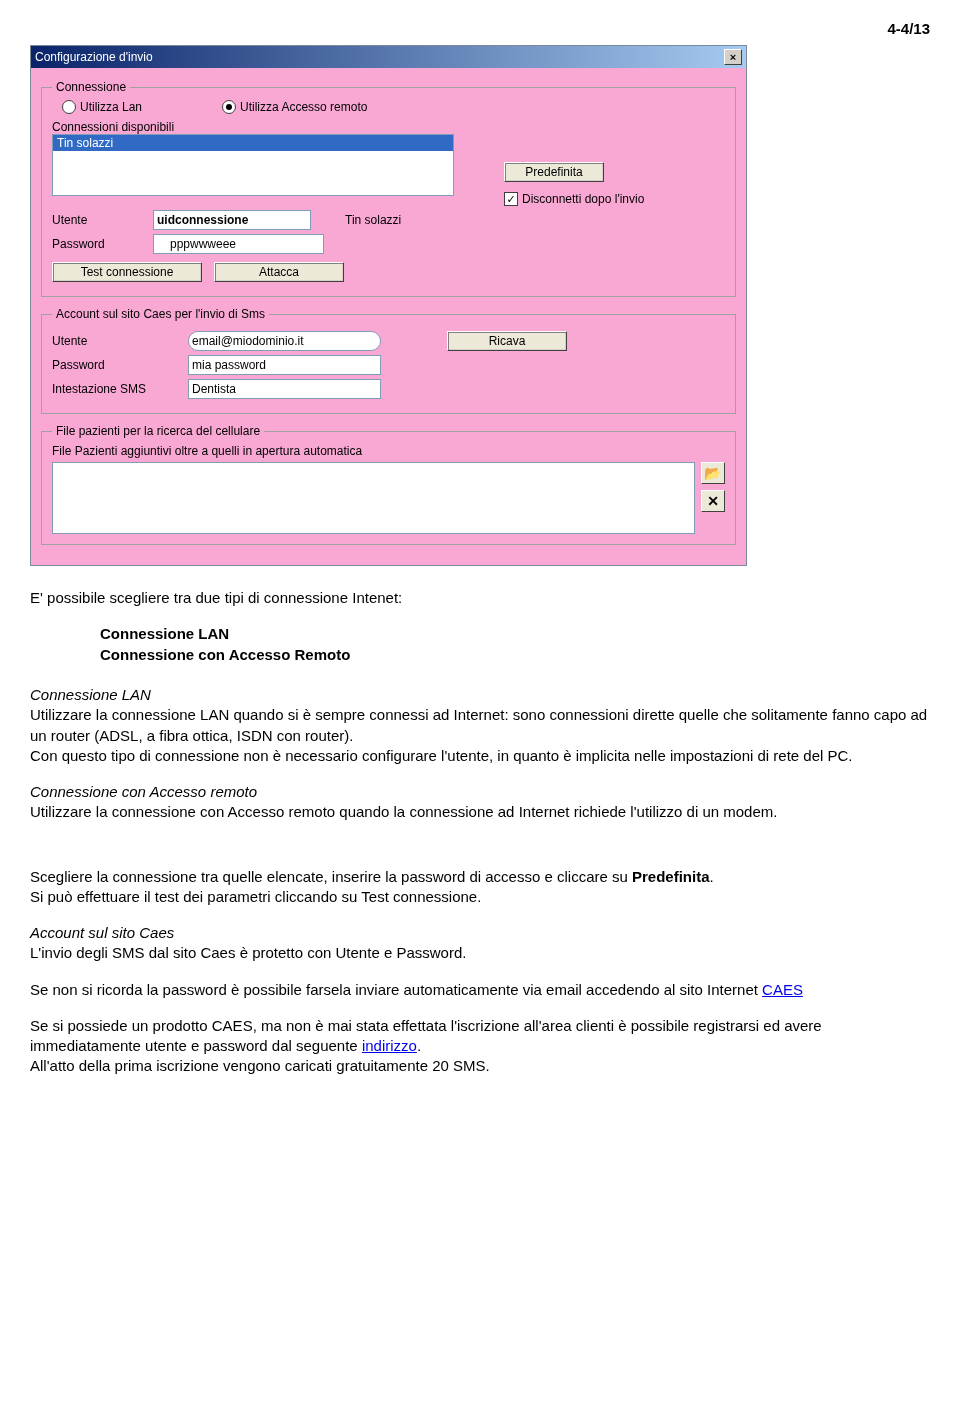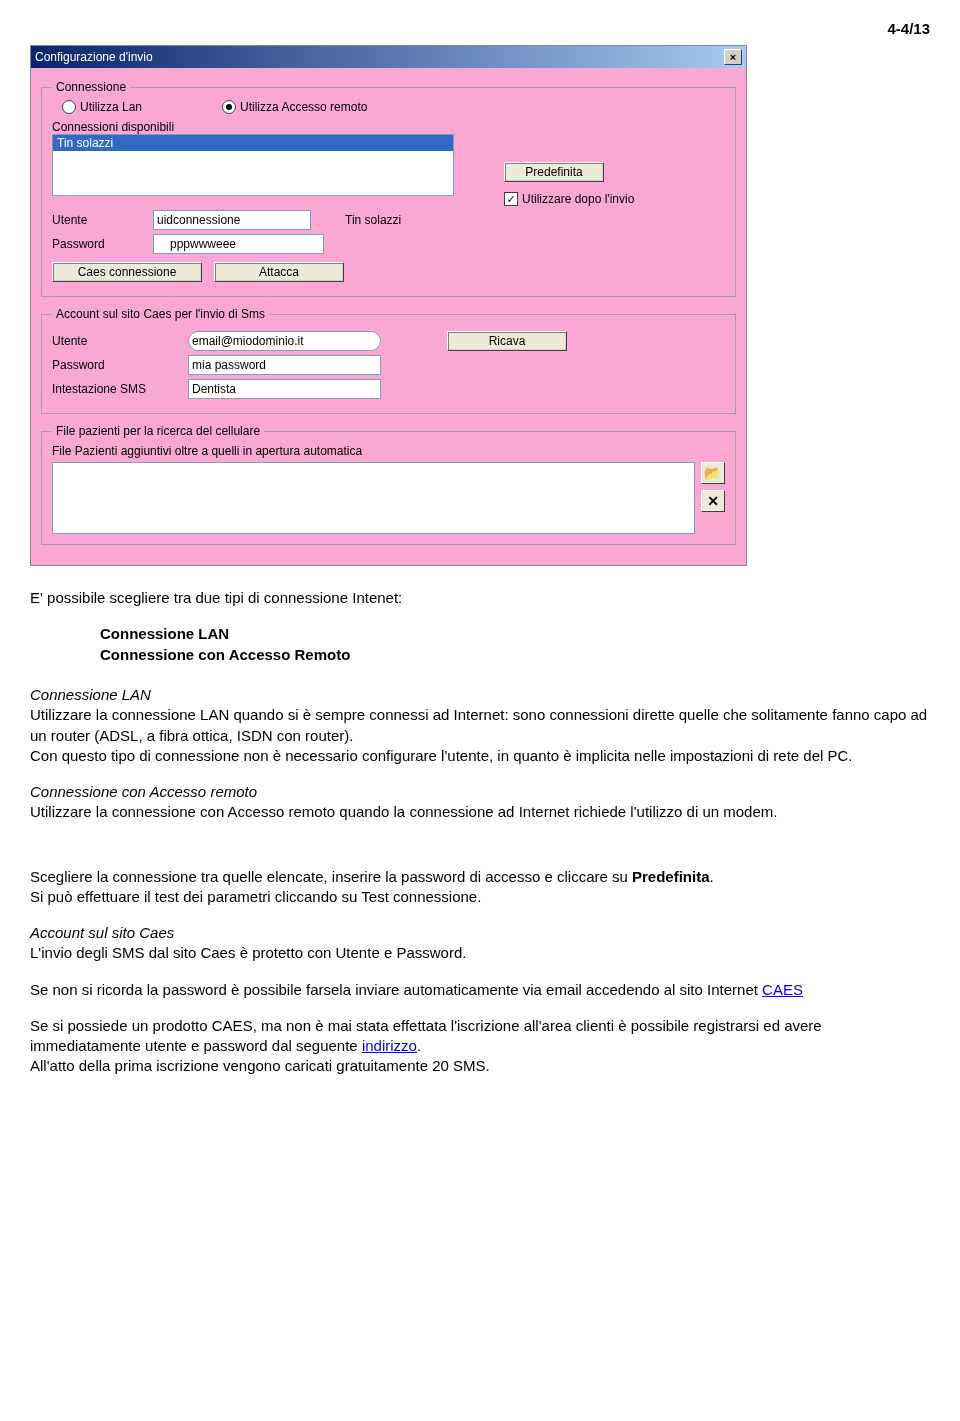"Utilizzare dopo l'invio" span { text: Utilizzare -> Disconnetti }
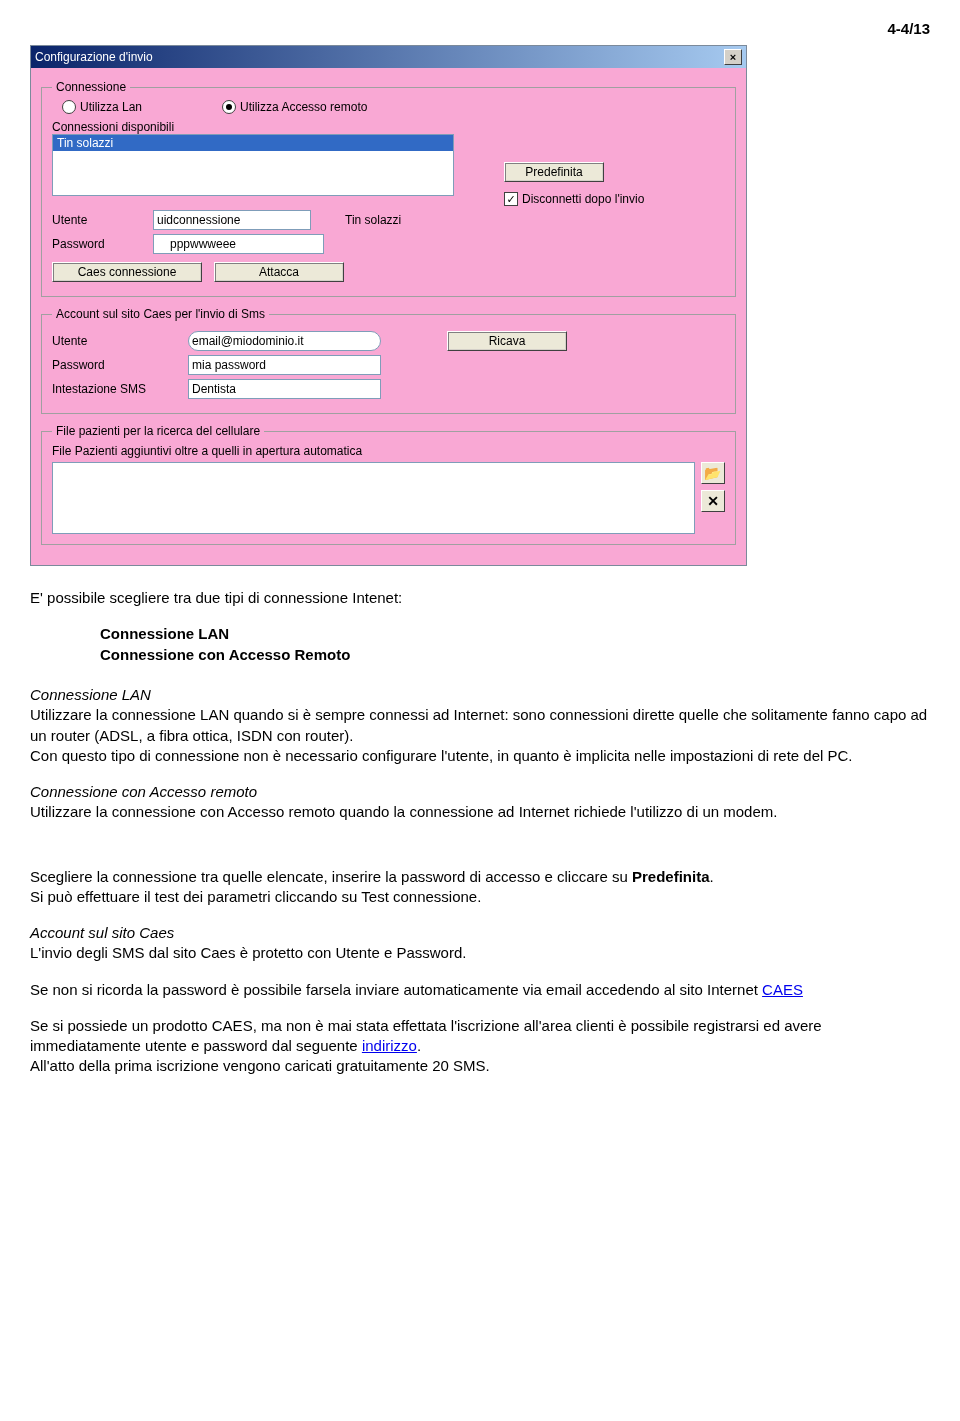"uidconnessione" input.input { font-weight: none -> bold }
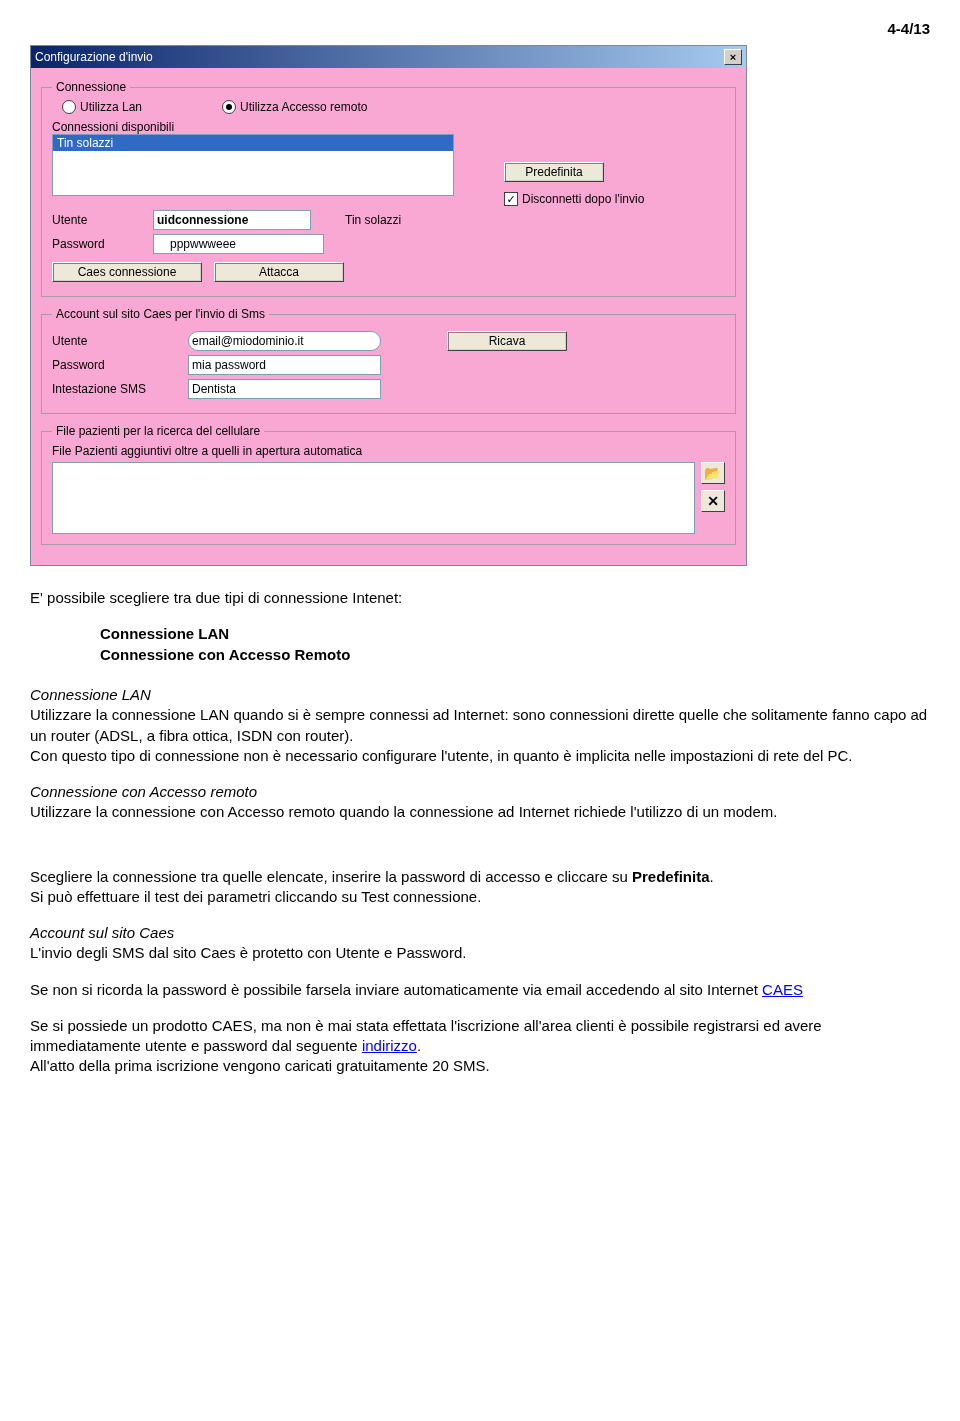"Caes connessione" div.btn { text: Caes -> Test }
